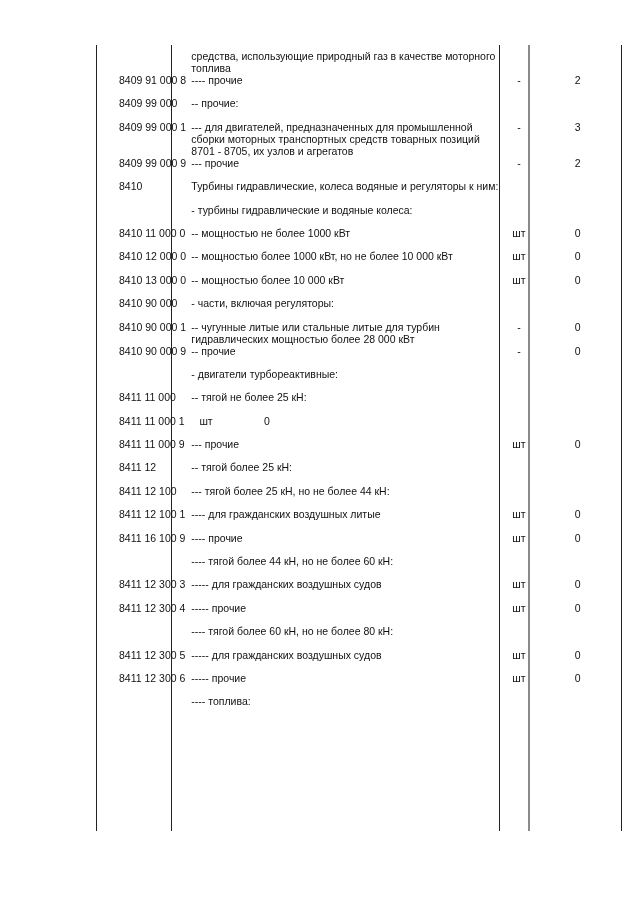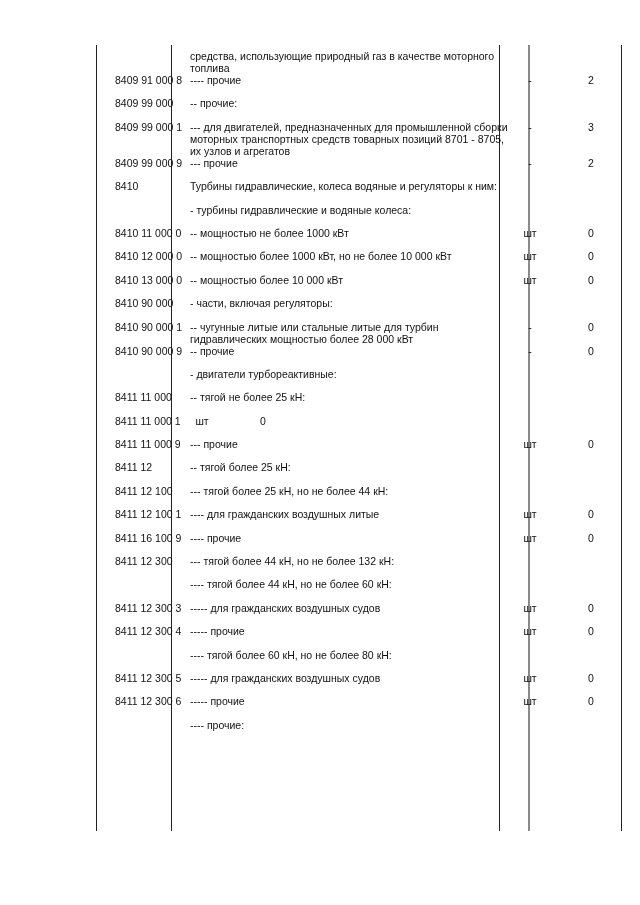"средства, использующие природный газ в" .table { left: 112px -> 96px }
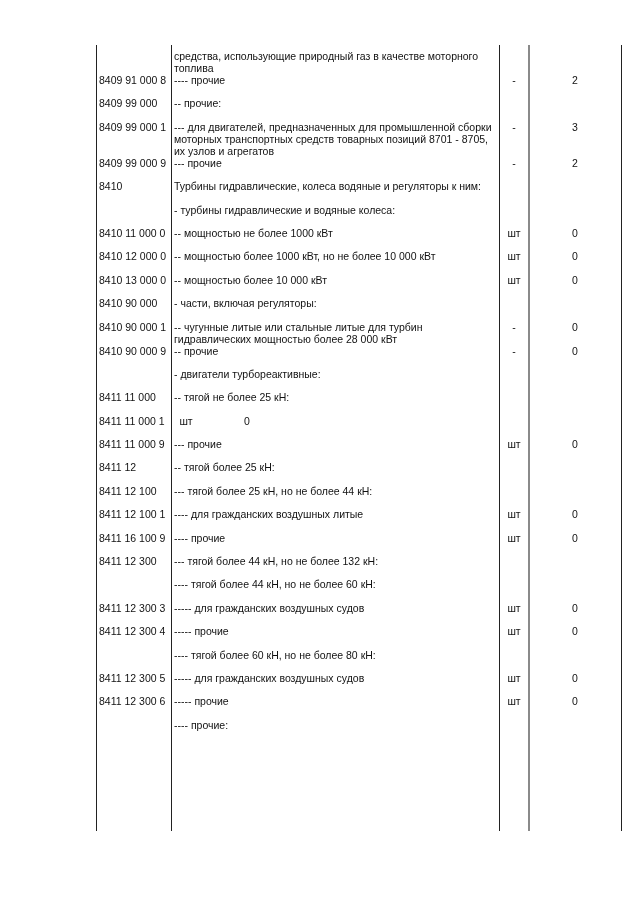"8409 91 000 8" .c-code { margin-left: none -> 20px }
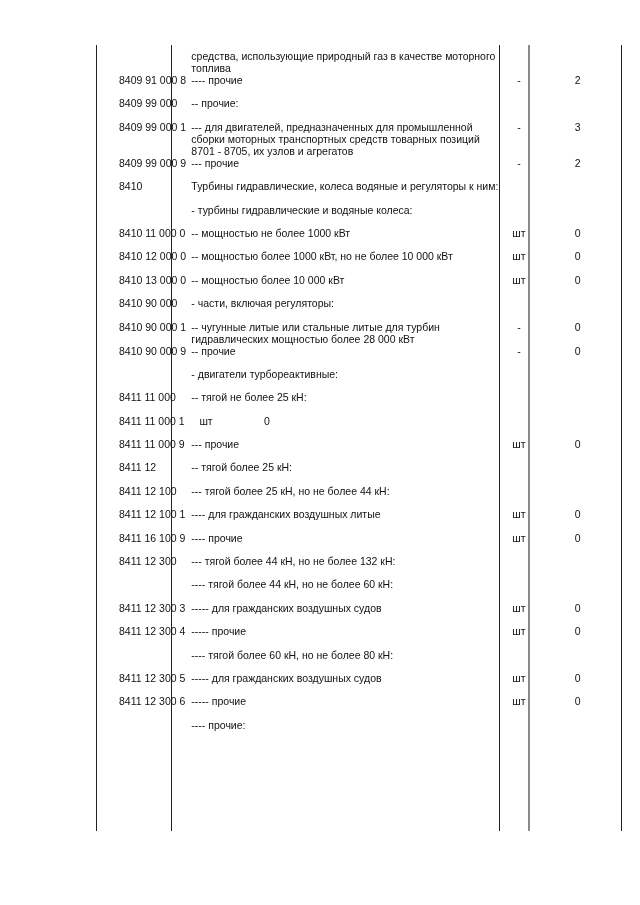"8411 12 300" div.row { html: <div> <div>8411 12 300</div> <div>--- тягой более 44 кН, но не более 132 кН:</div> <div></div> <div></div> </div> -> none }
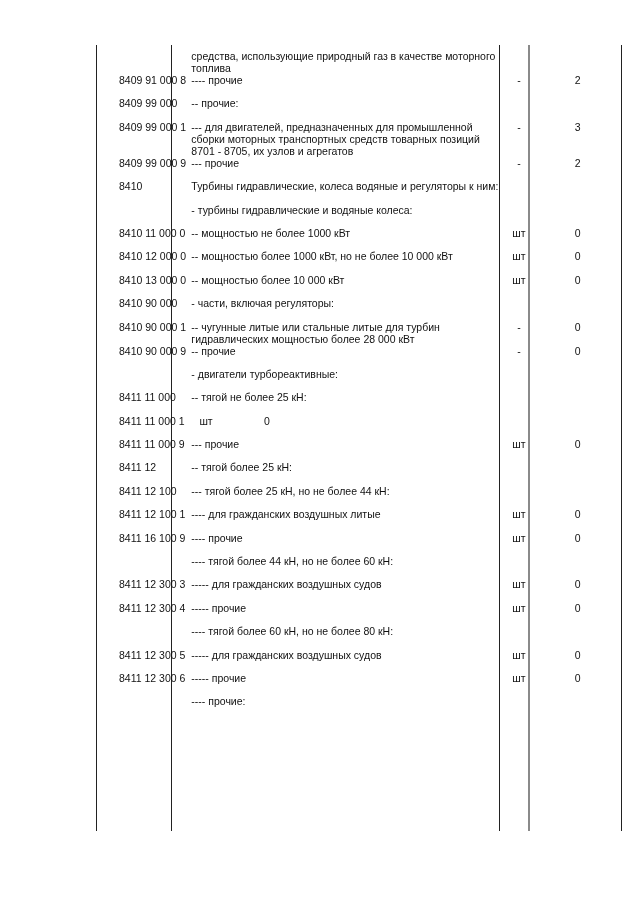"---- прочие:" div.c-desc { text: прочие -> топлива }
